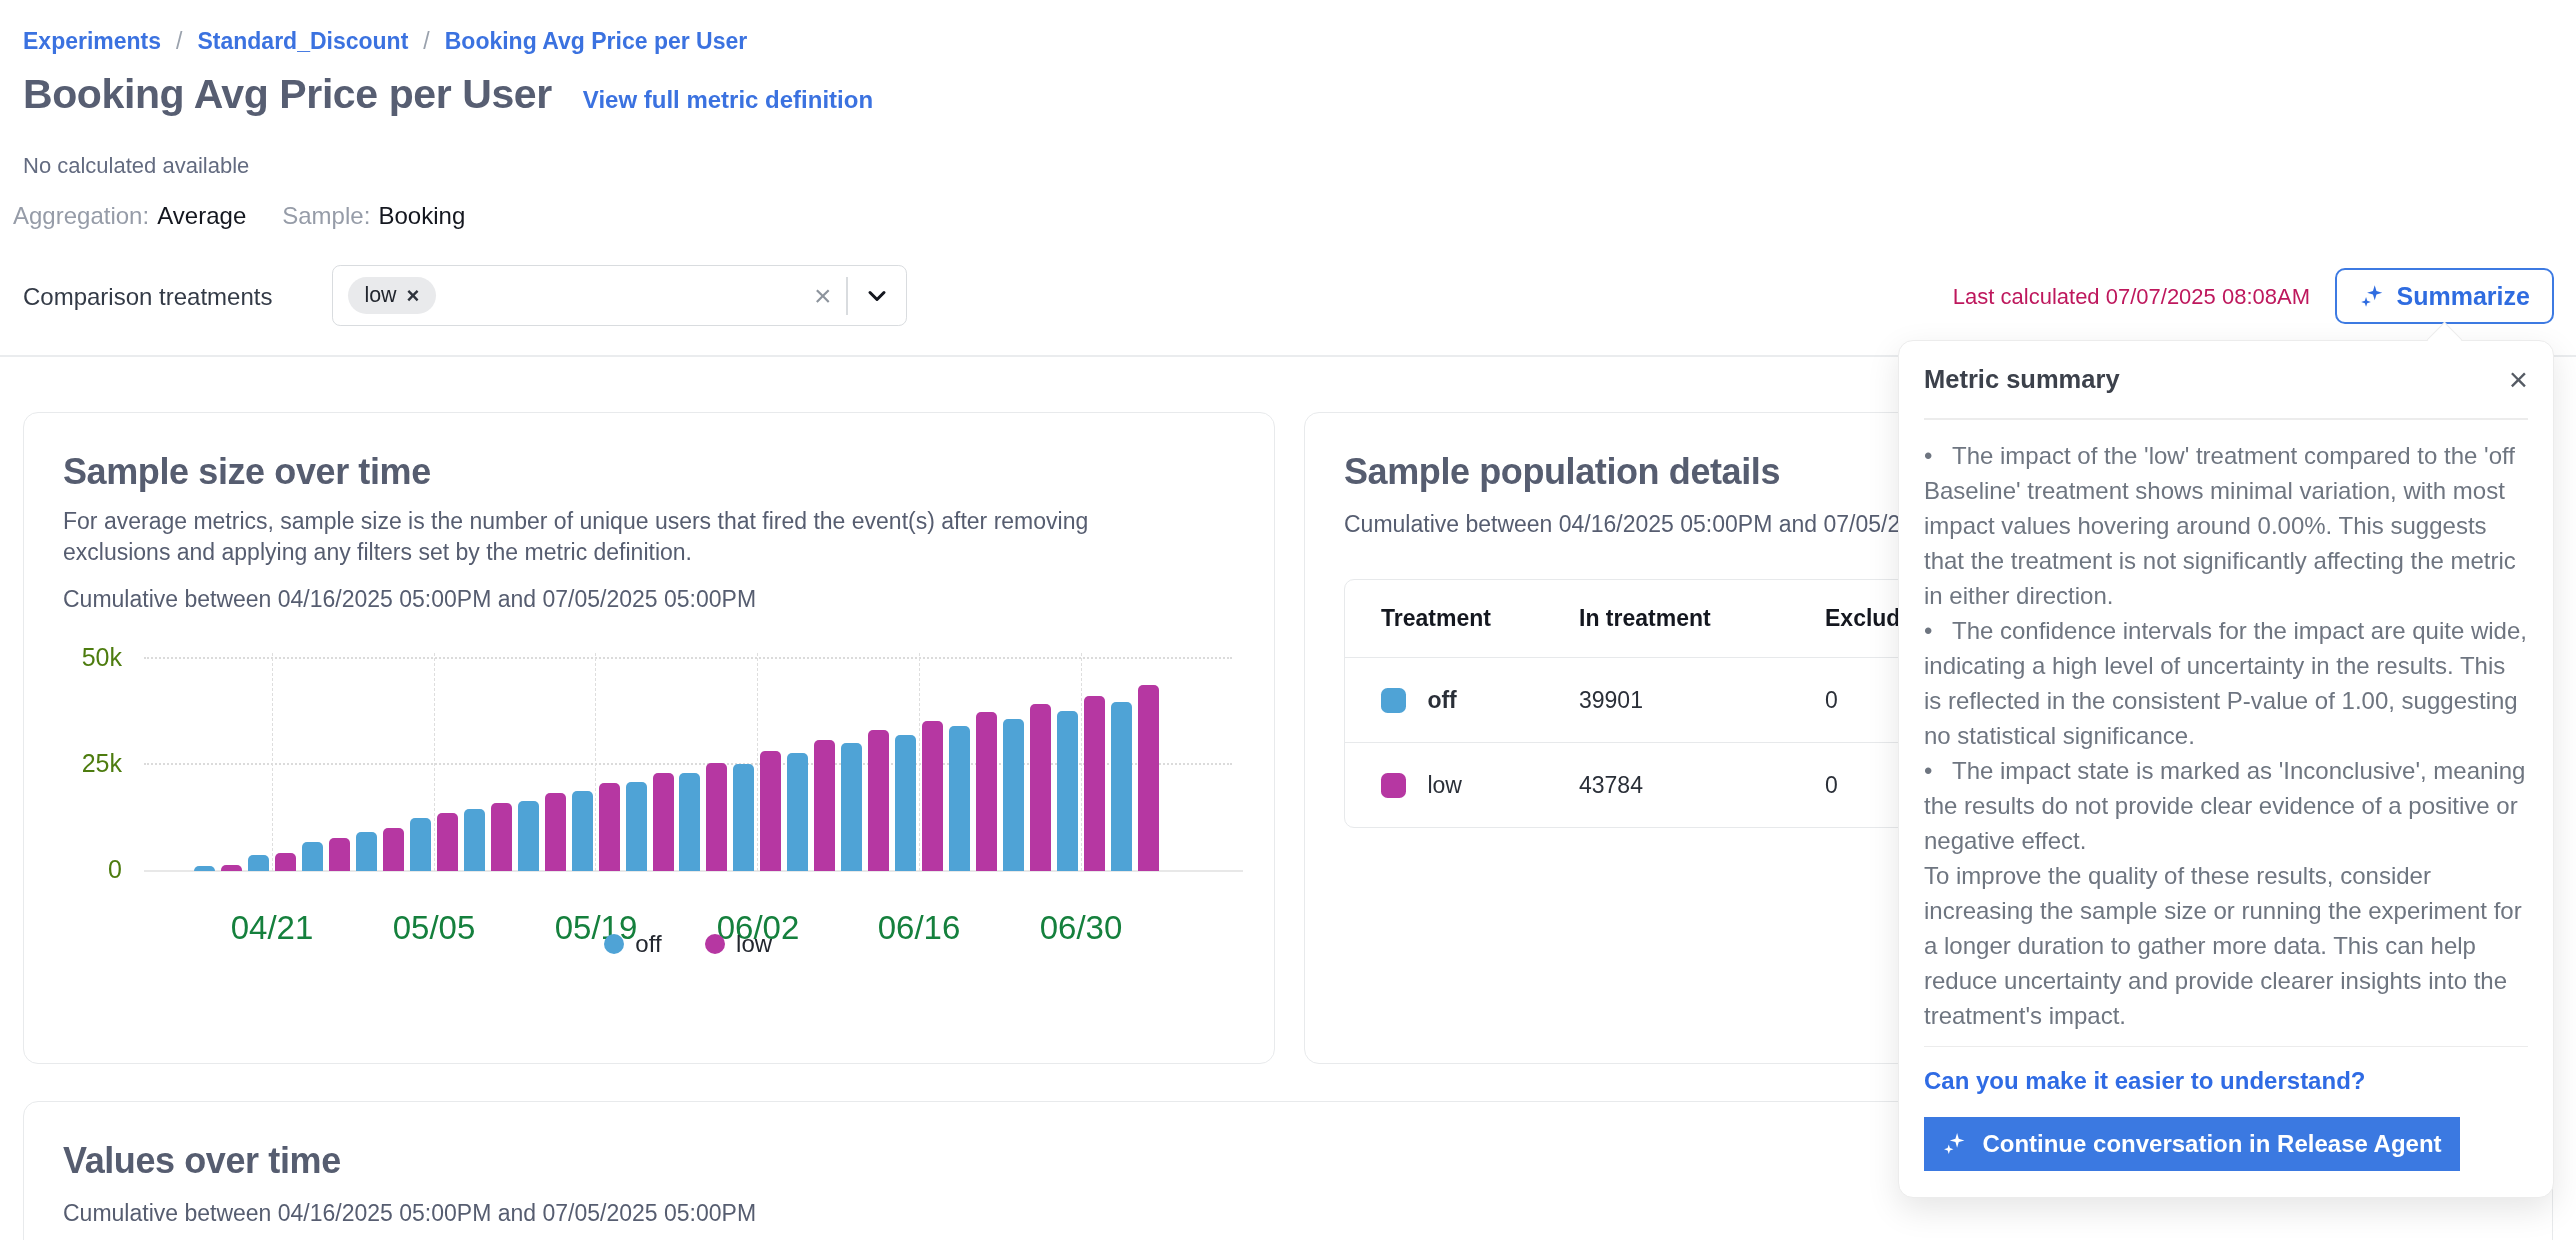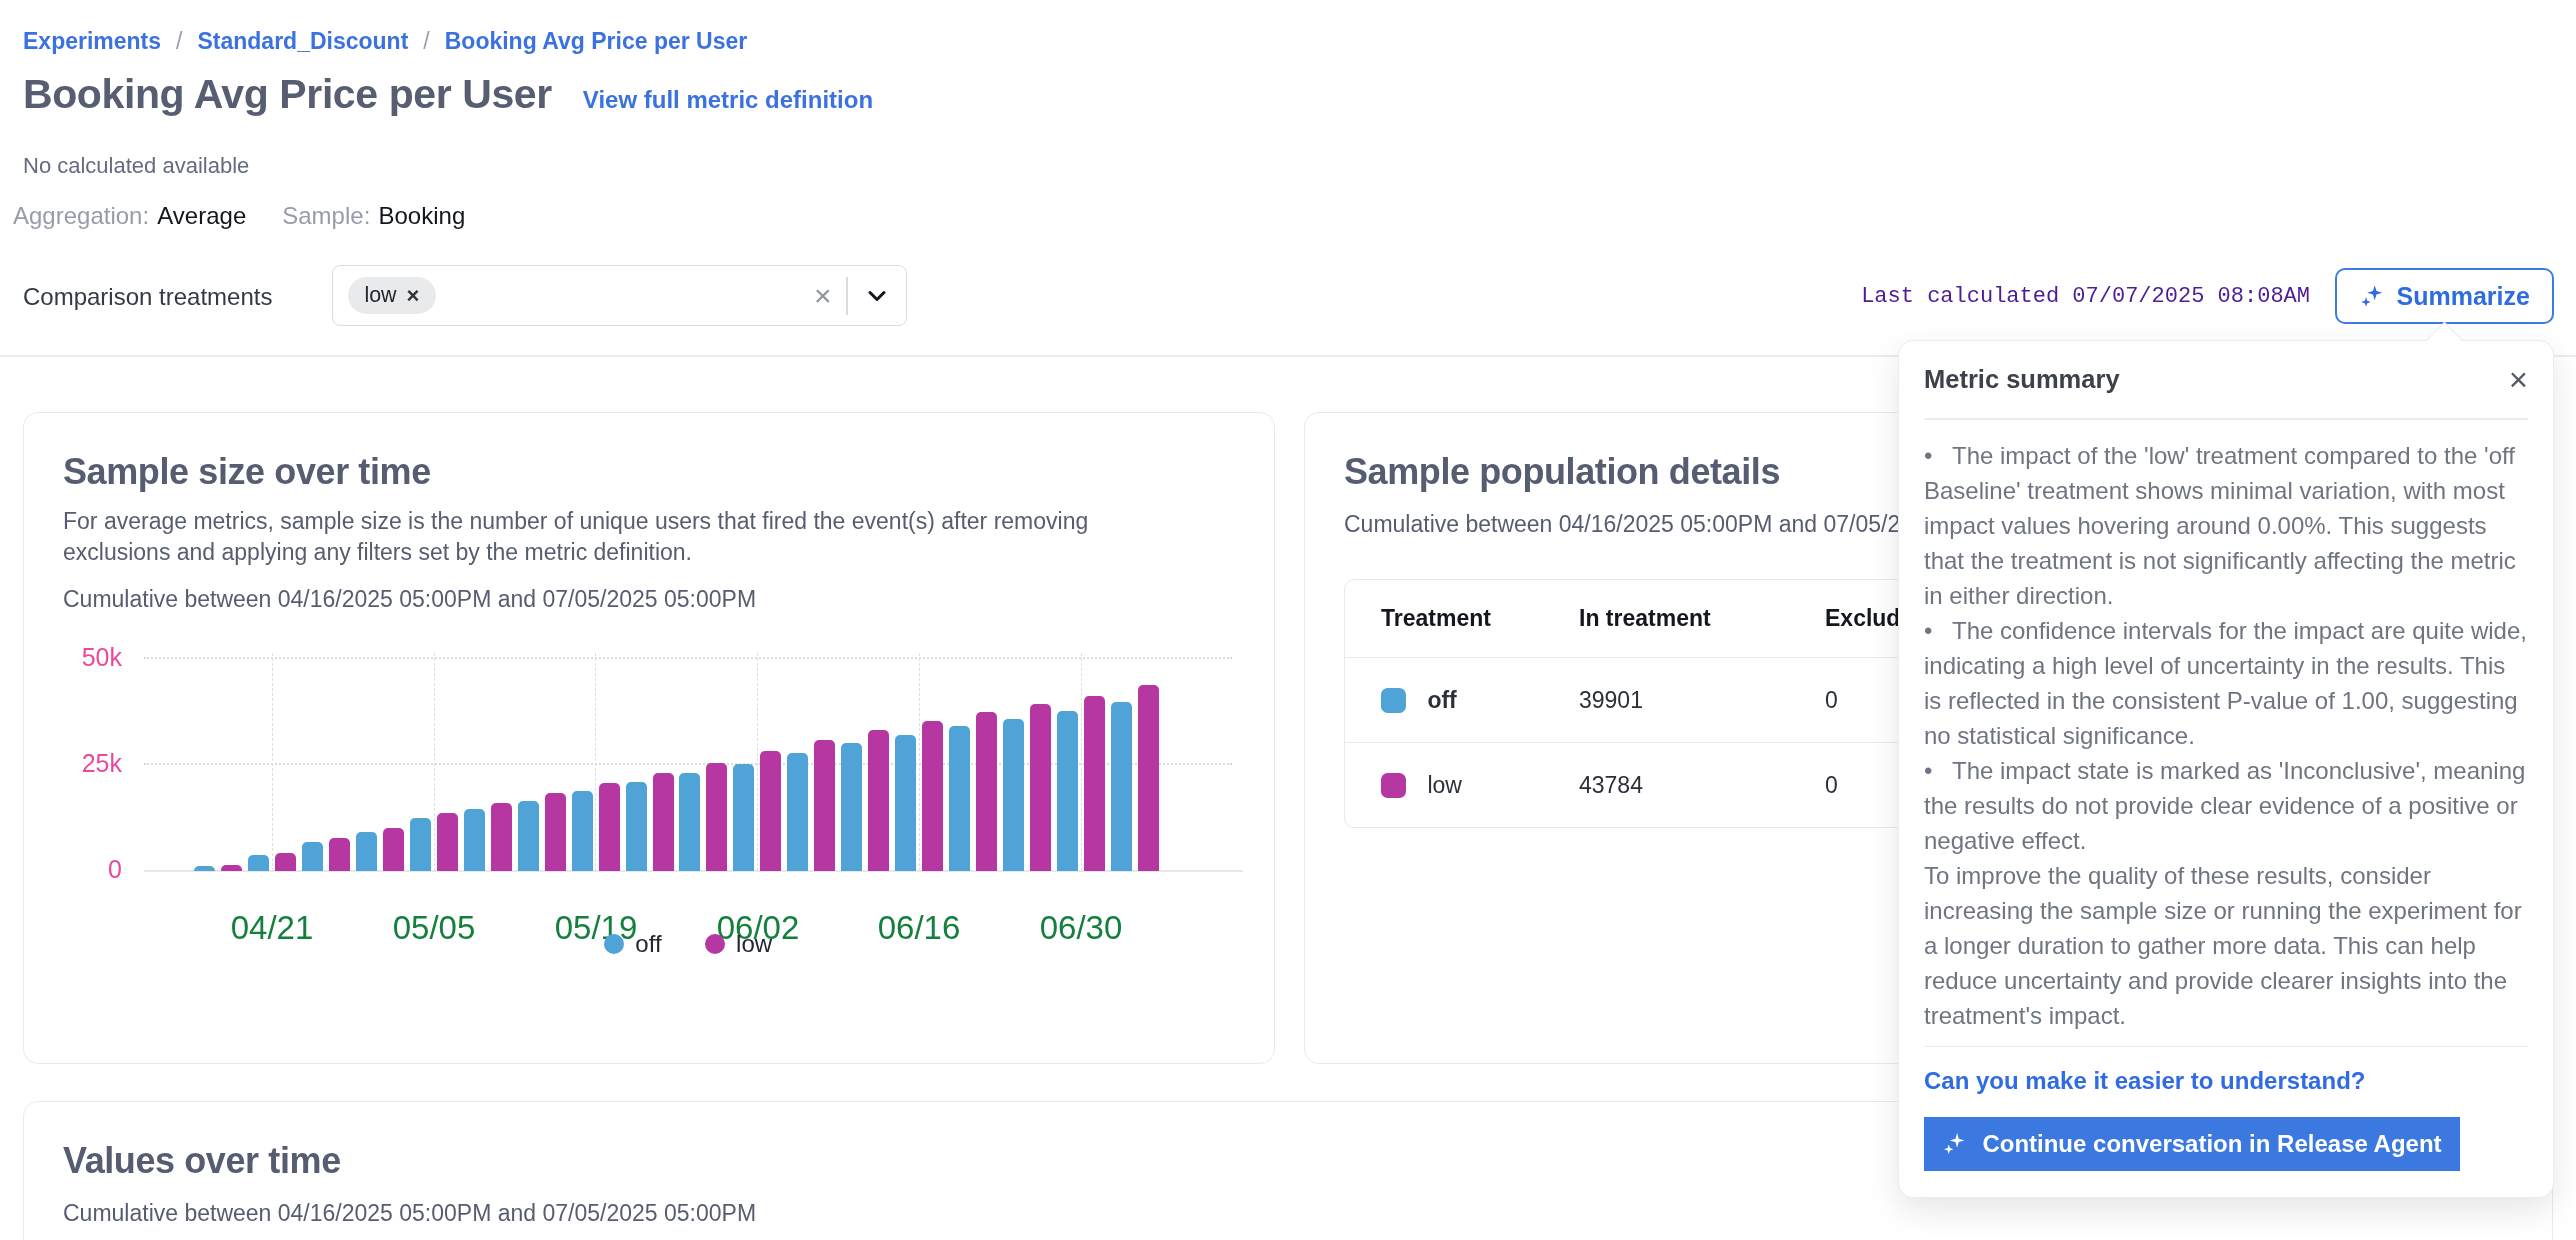"Last calculated 07/07/2025 08:08AM" .last-calc { color: #4c1d95 -> #be185d; font-family: Liberation Mono, monospace -> none }
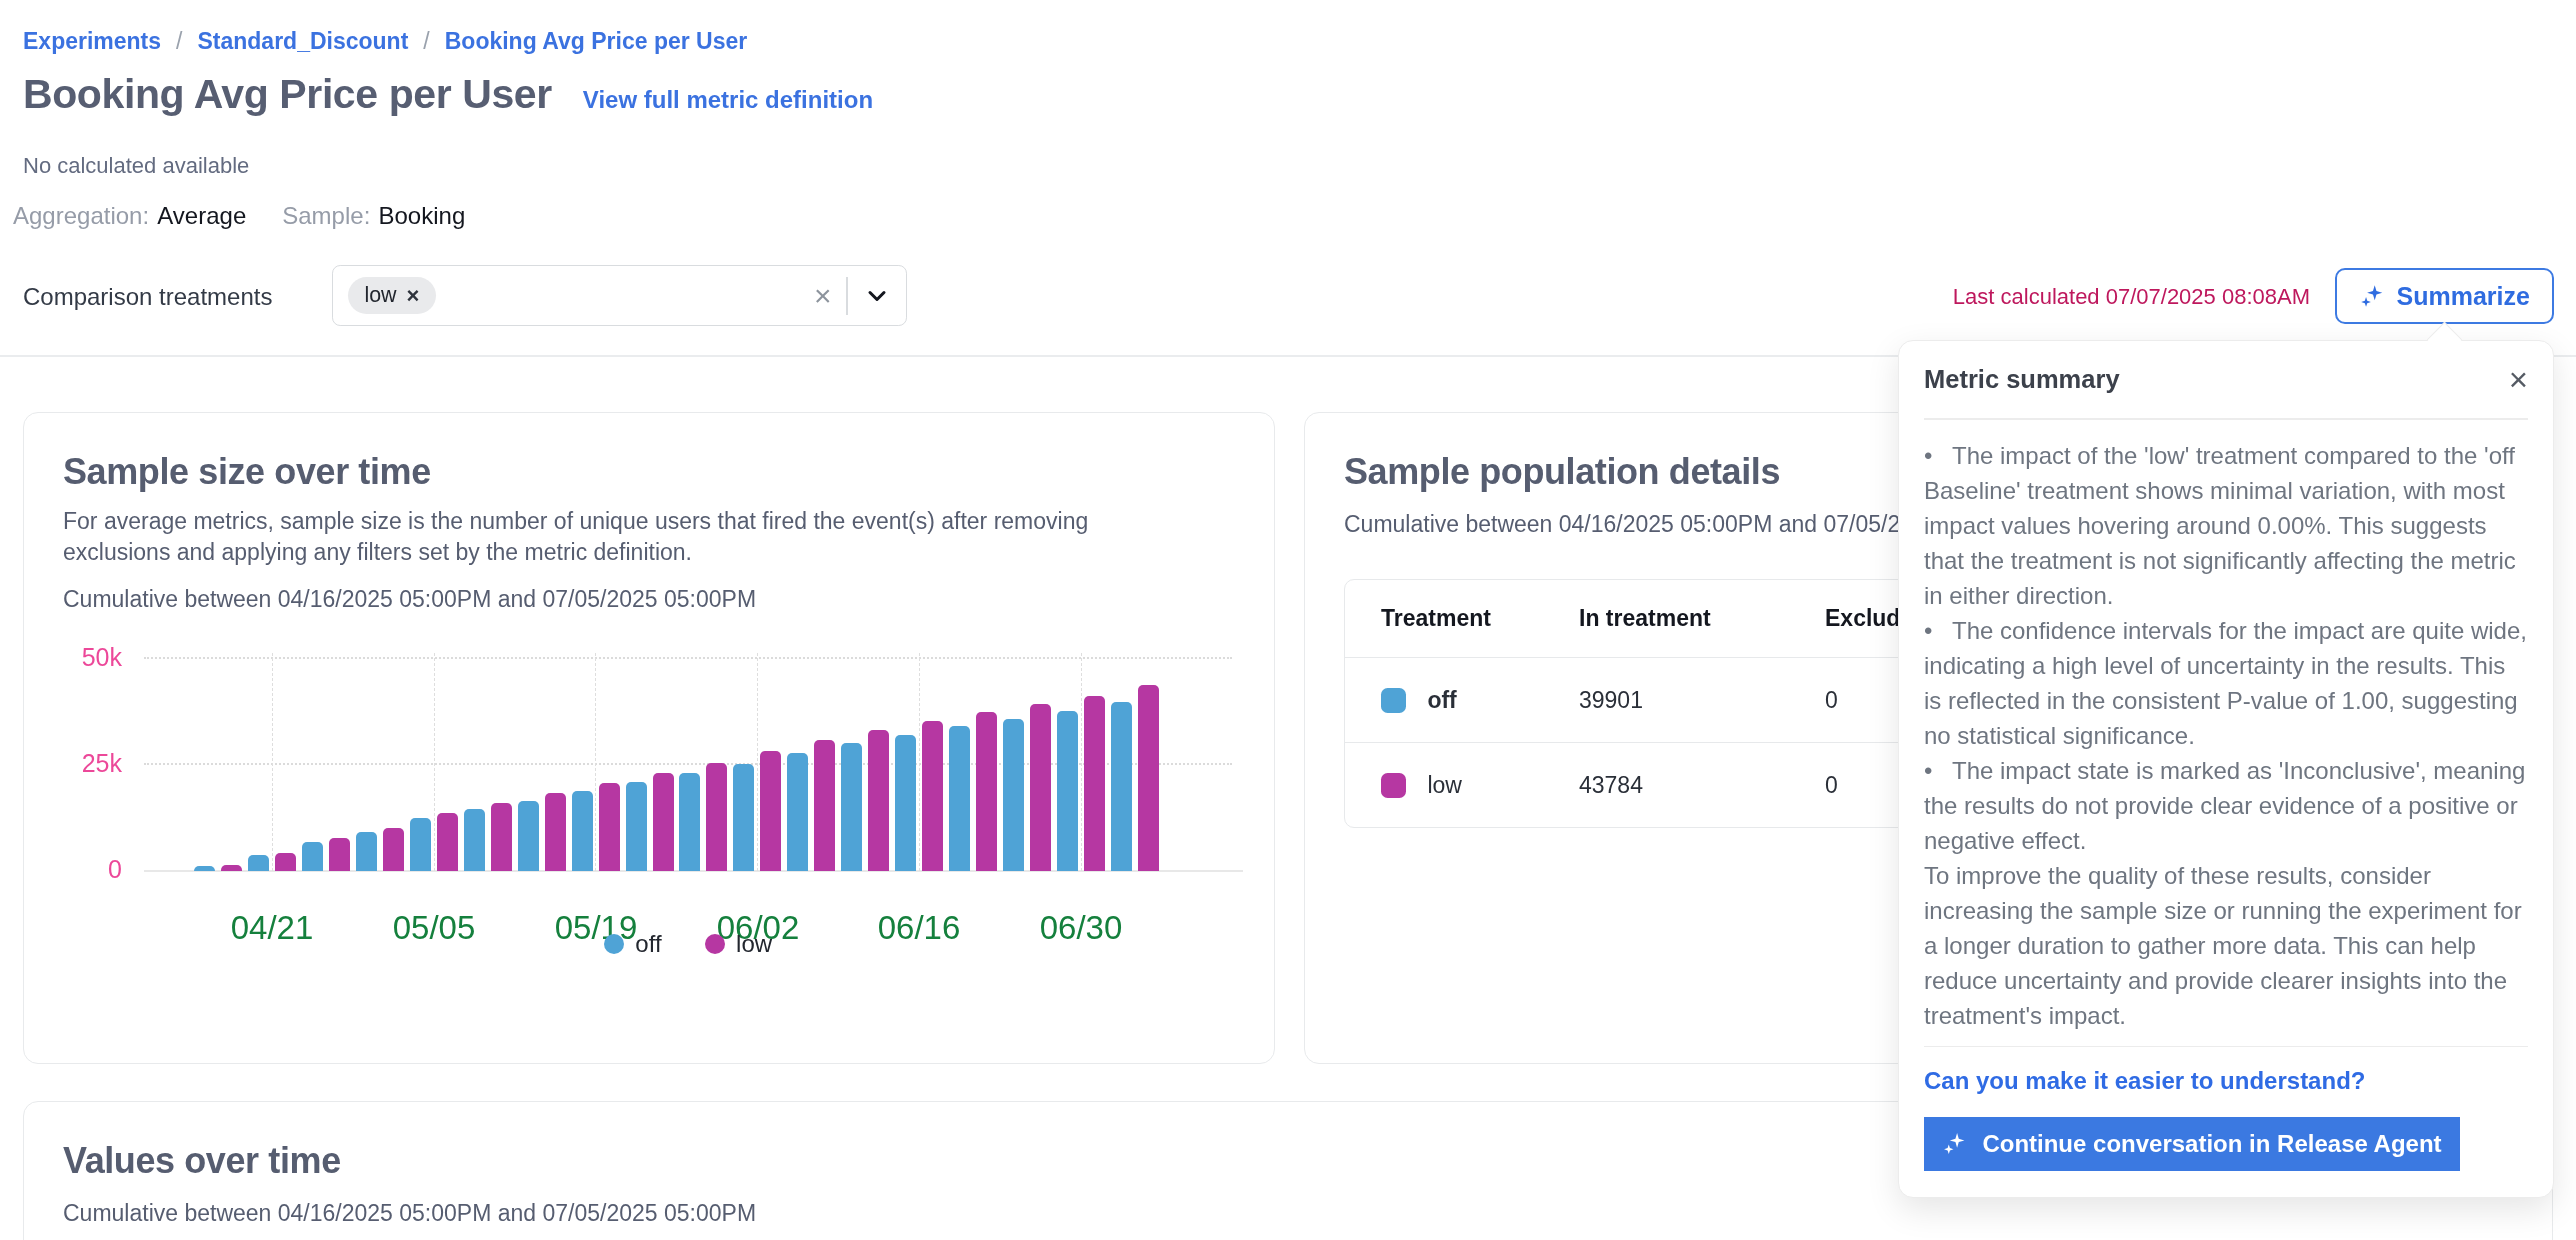"50k" .ylab { color: #ec4899 -> #4d7c0f }
